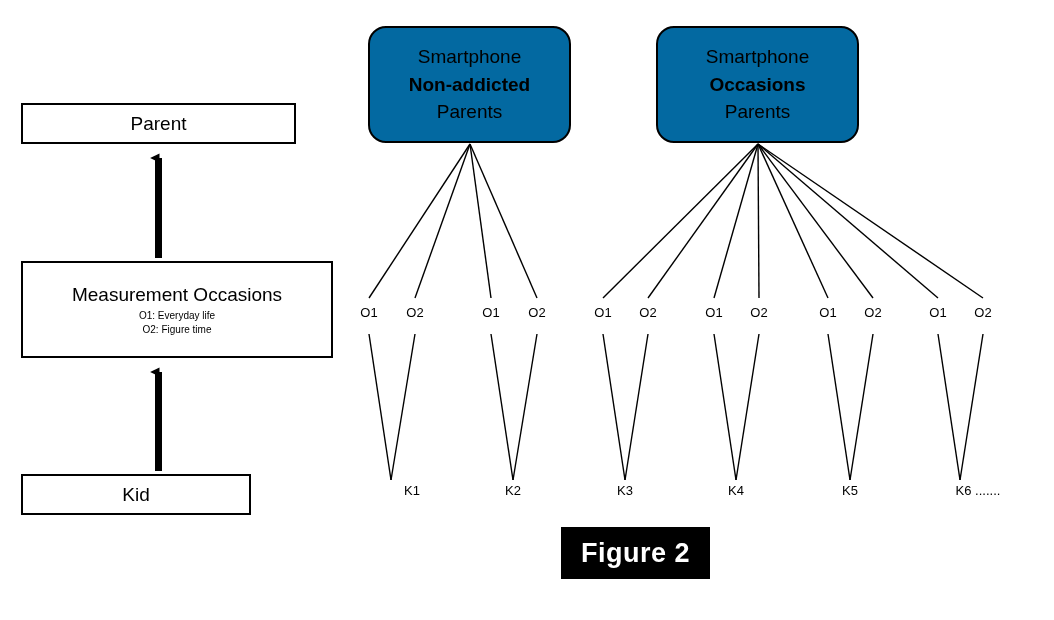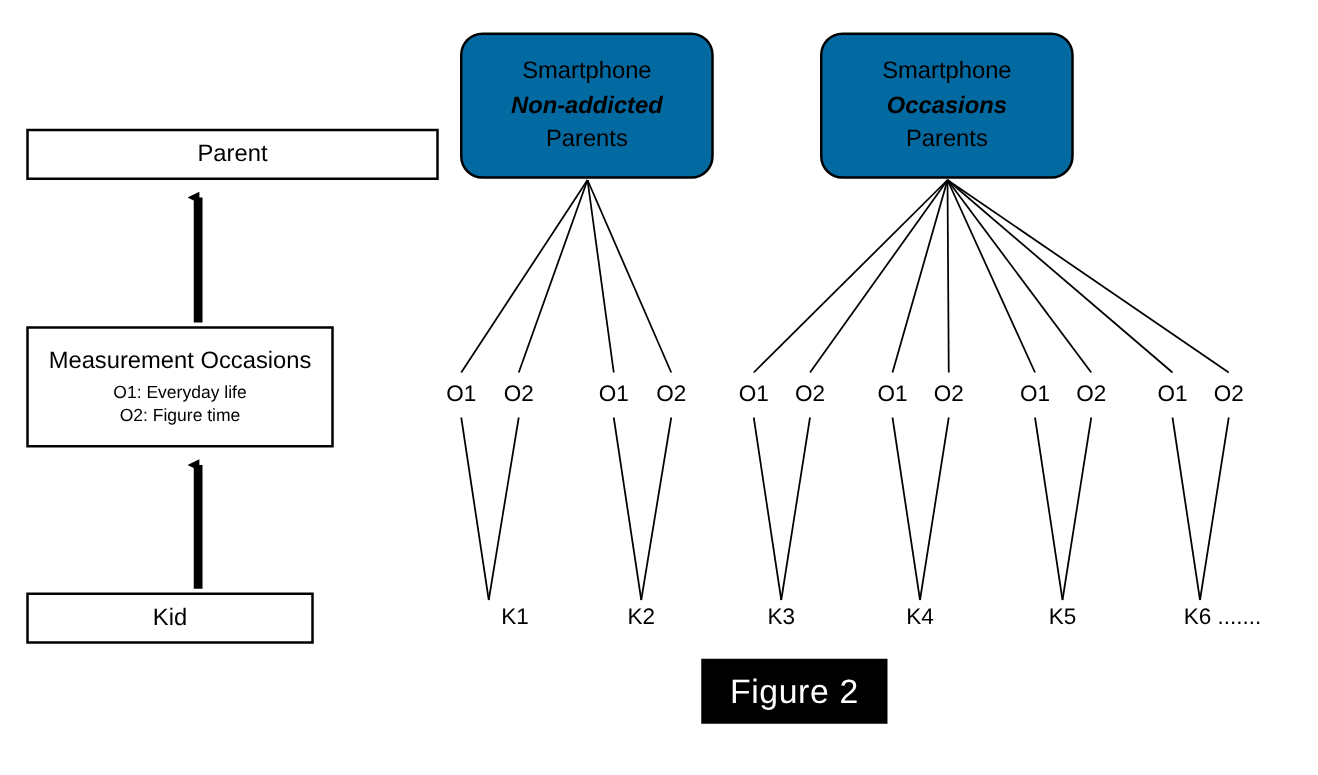"Non-addicted" .round-node .bold { font-style: italic -> none }
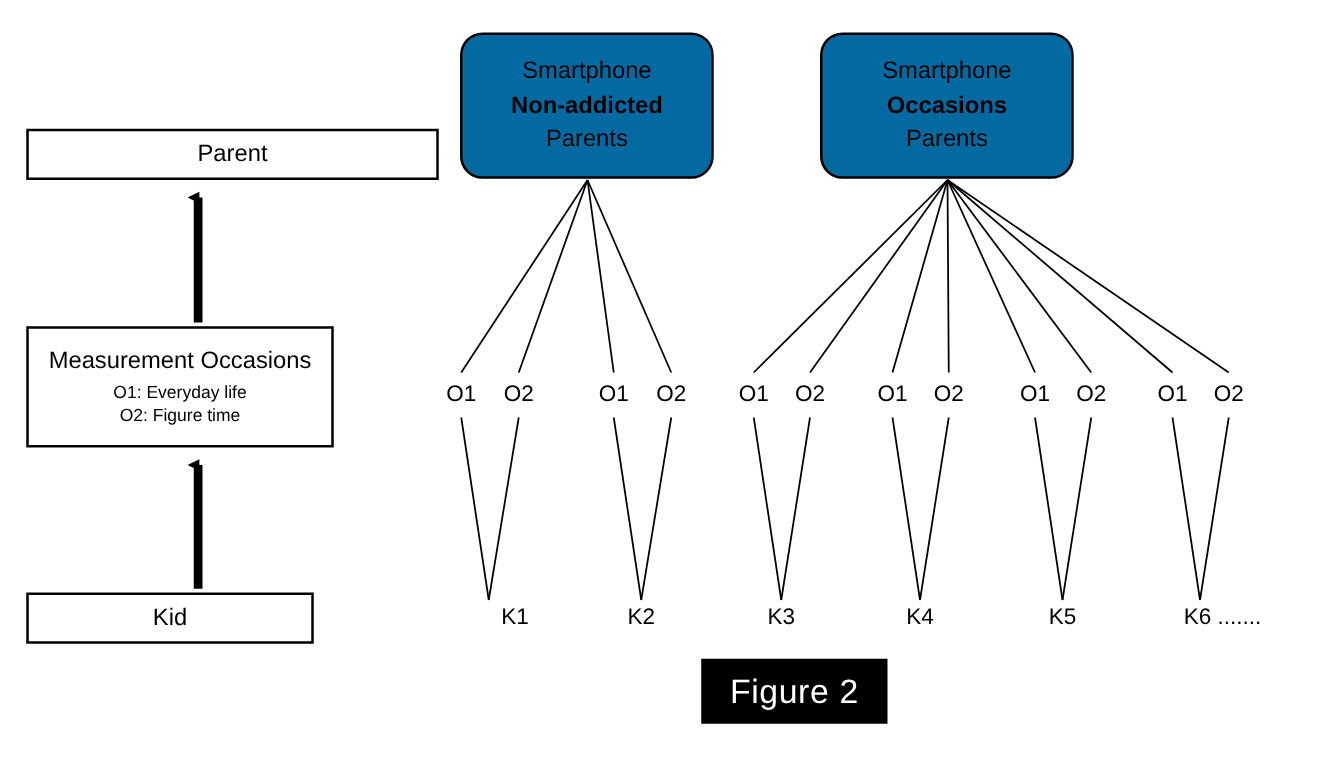"Parent" #node-parent { width: 330px -> 275px }
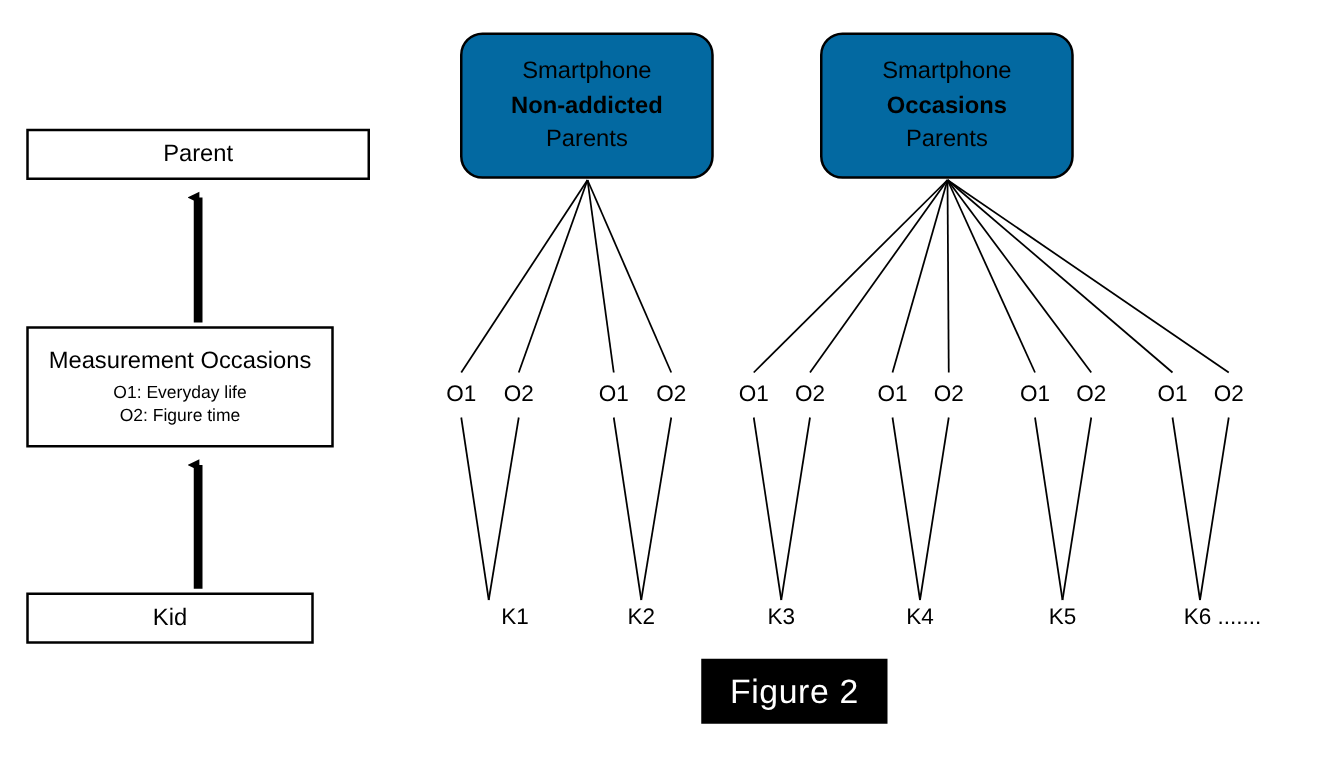"Measurement Occasions" #node-measure { width: 246px -> 312px }
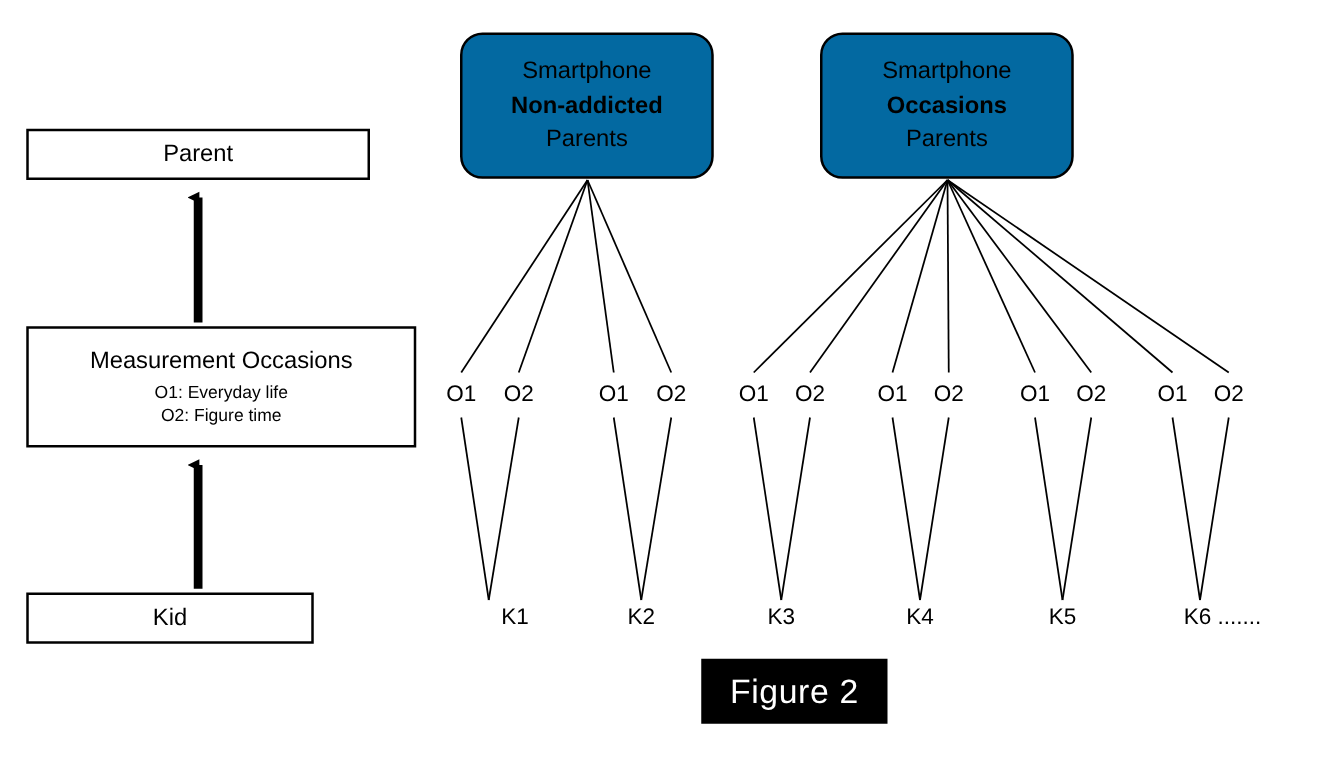"O1: Everyday life" .rect-sub { font-size: 14px -> 10px }
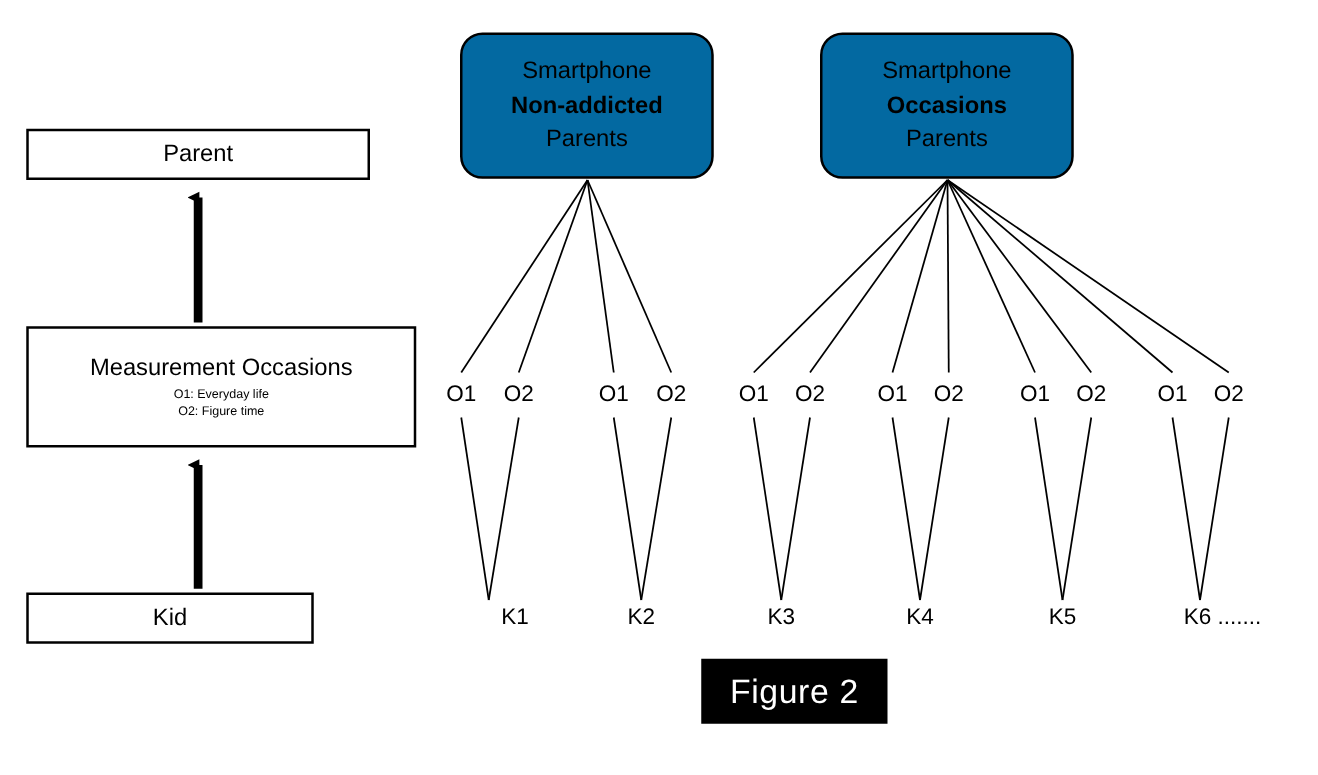"O1" .leaf-label { font-size: 18px -> 13px }
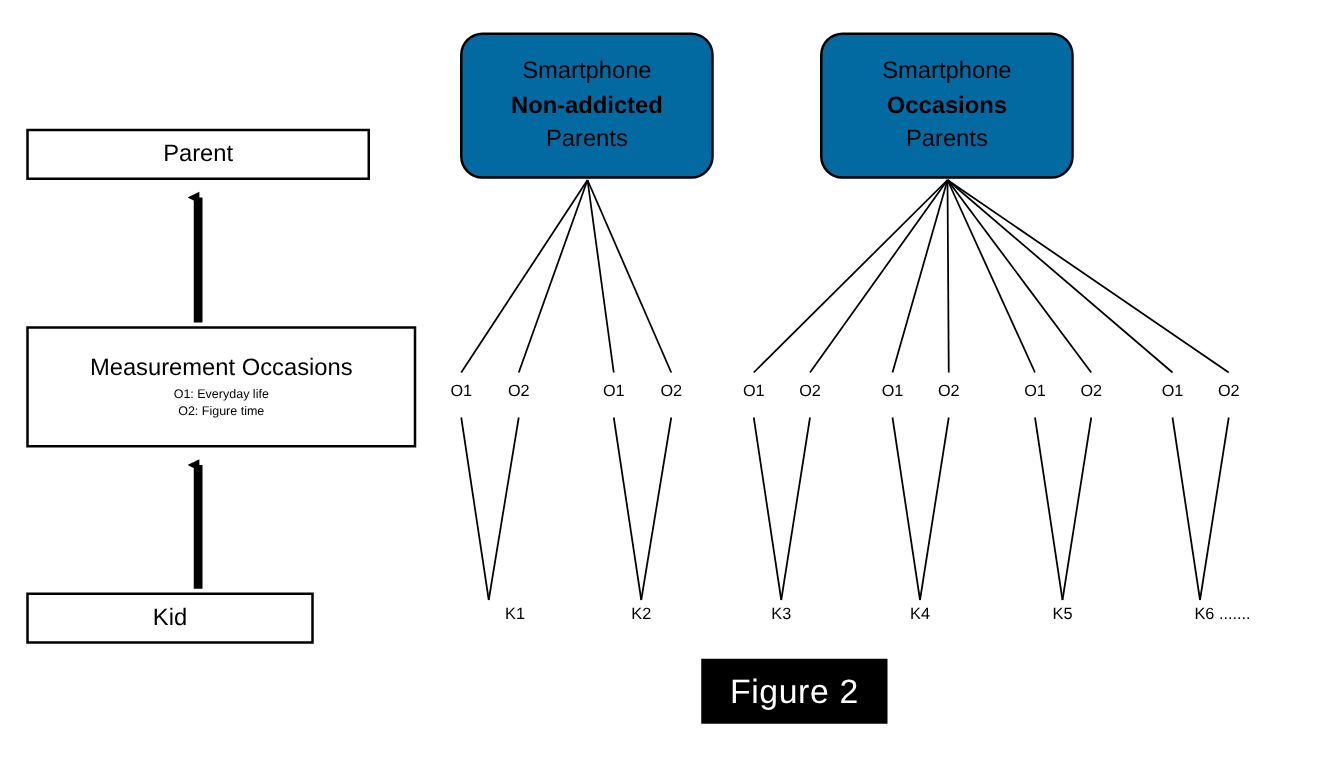"Figure 2" #figure-banner { font-weight: normal -> bold }
